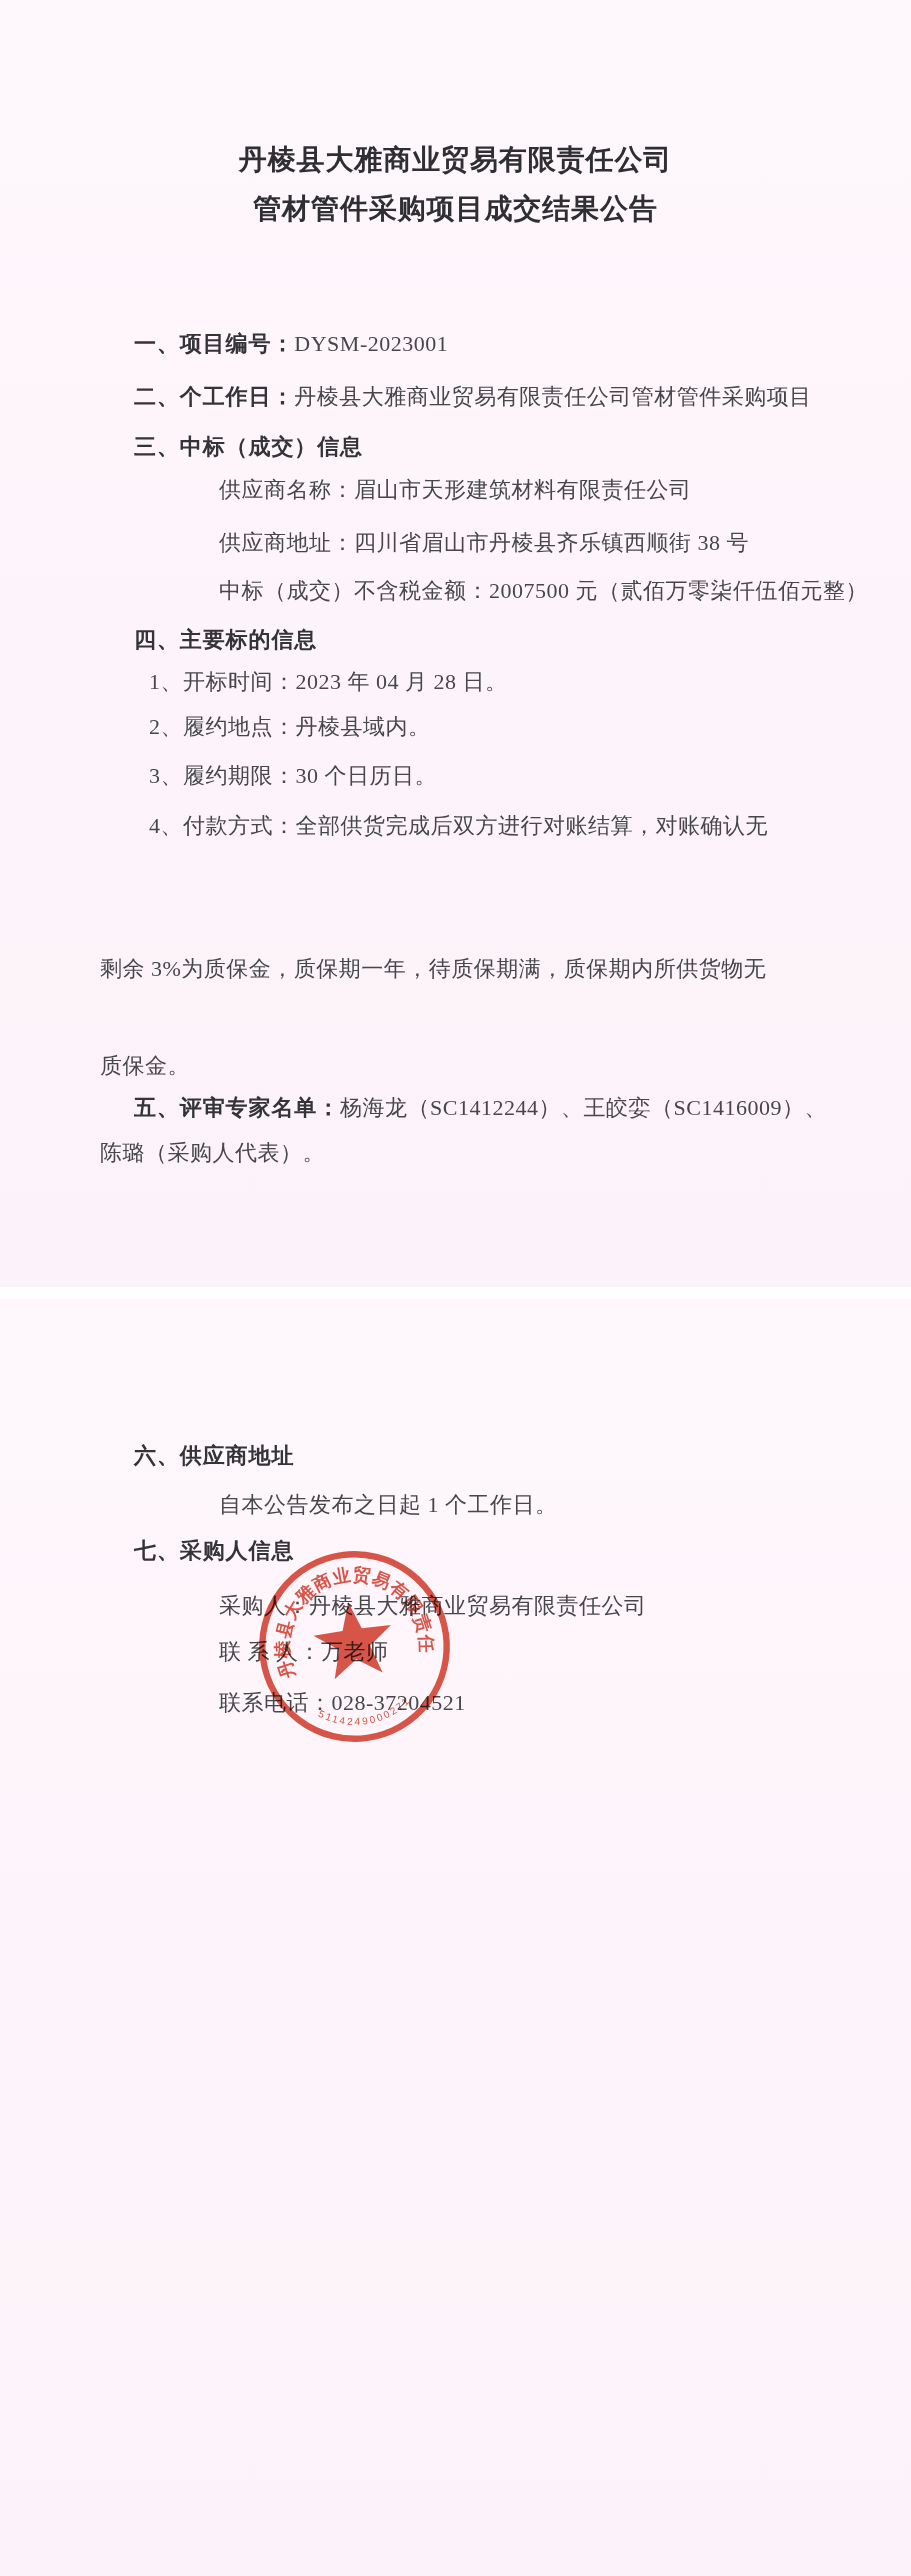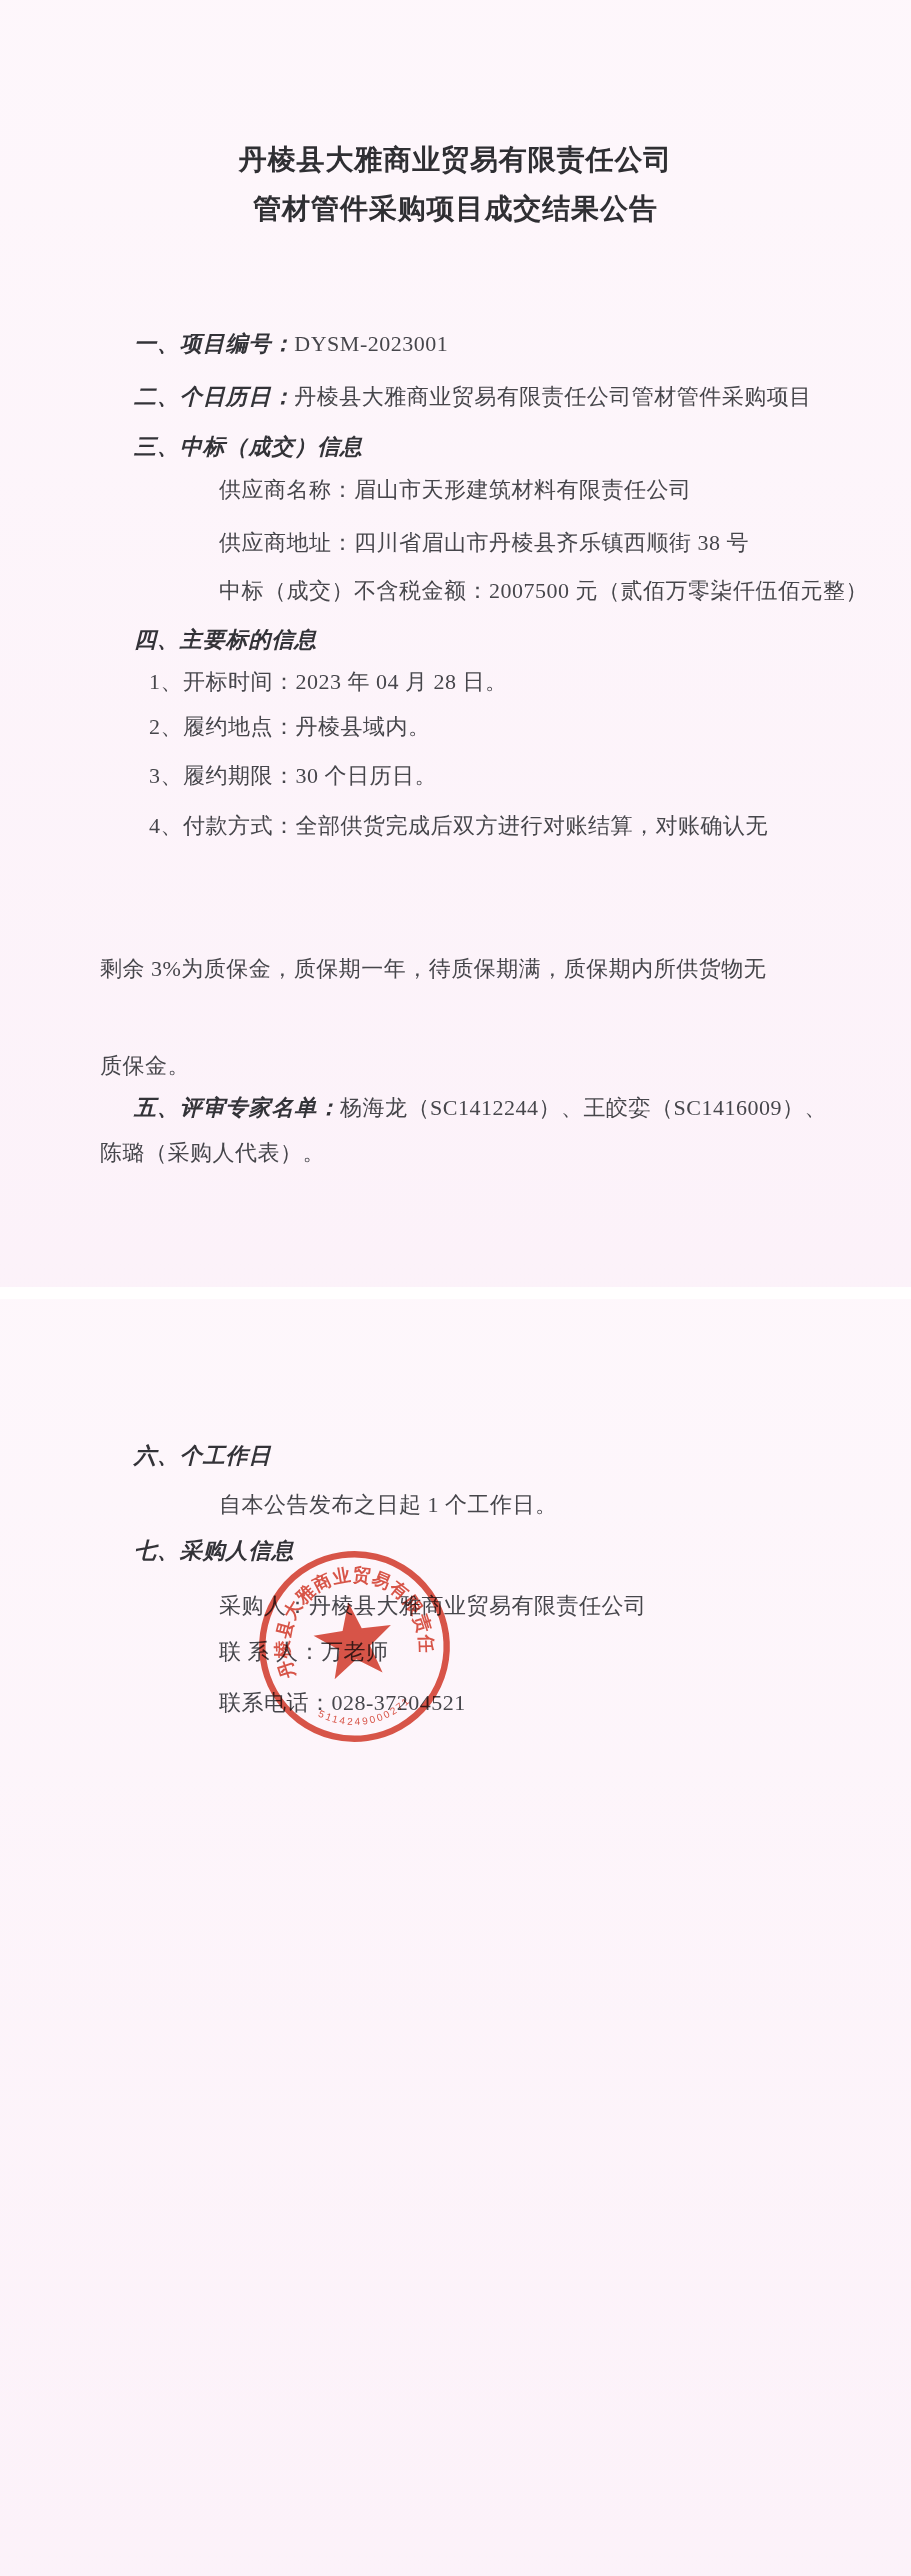"一、项目编号：" .l-label { font-style: italic -> none }
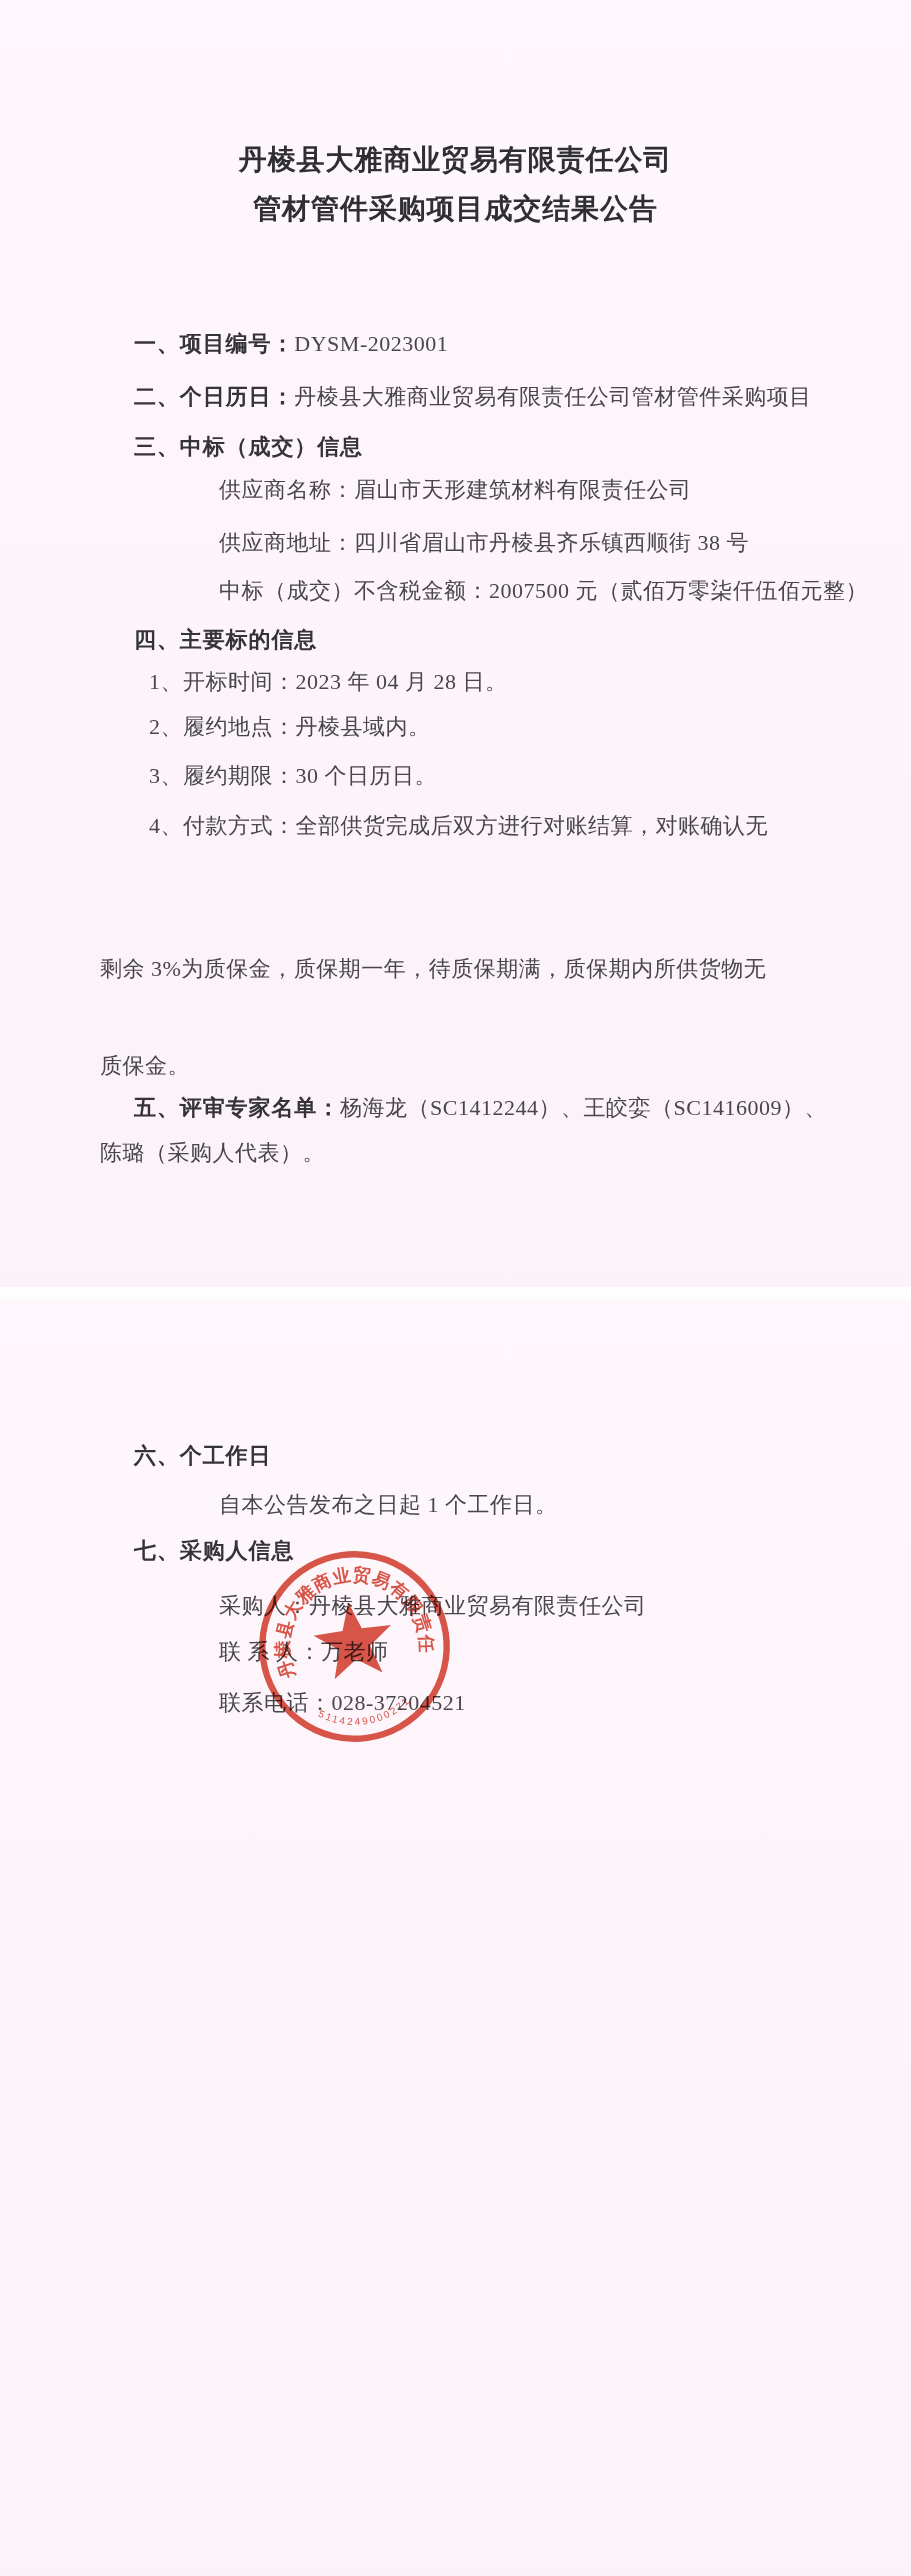"二、个日历日：" span.l-label { text: 日历 -> 工作 }
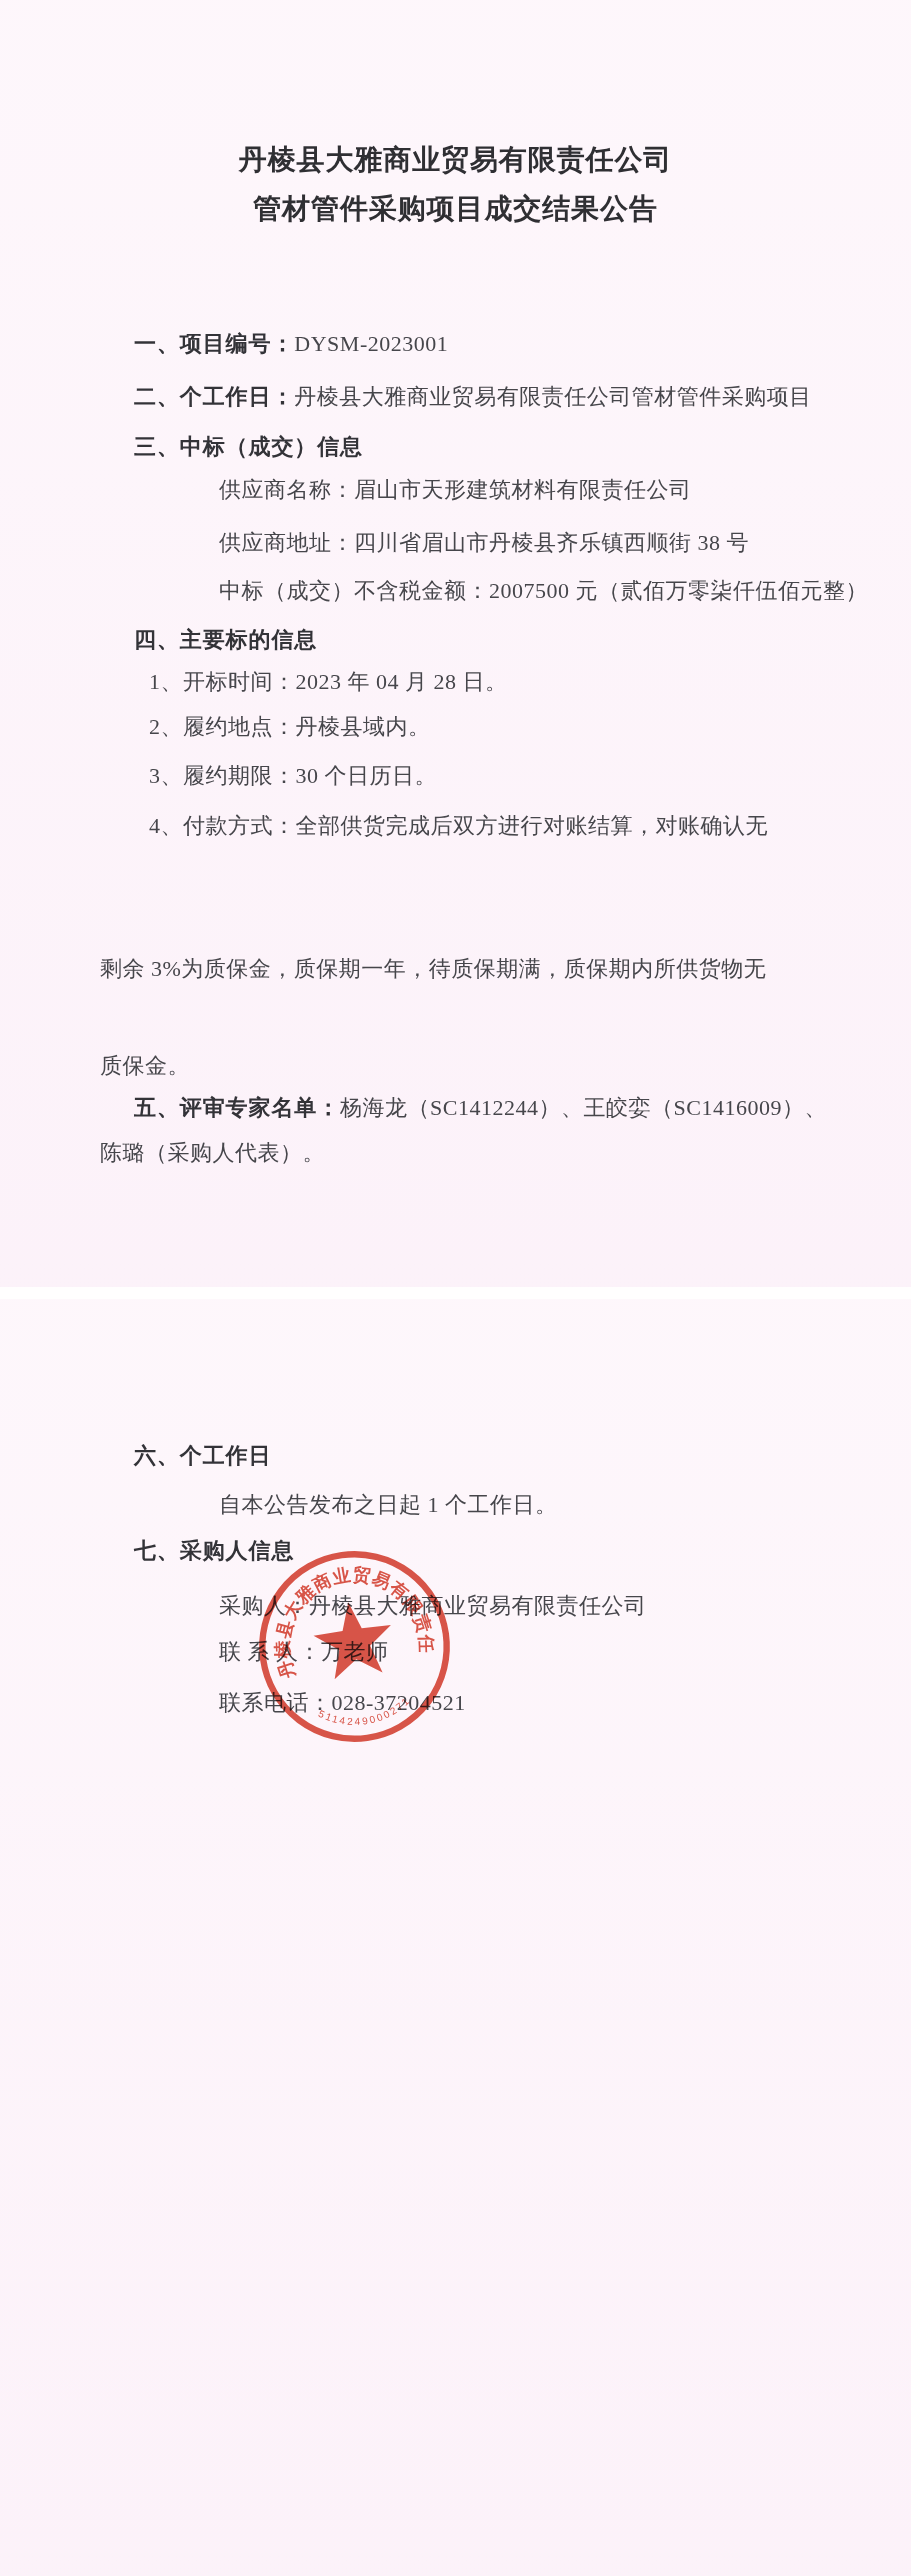"六、个工作日" span.l-label { text: 个工作日 -> 供应商地址 }
